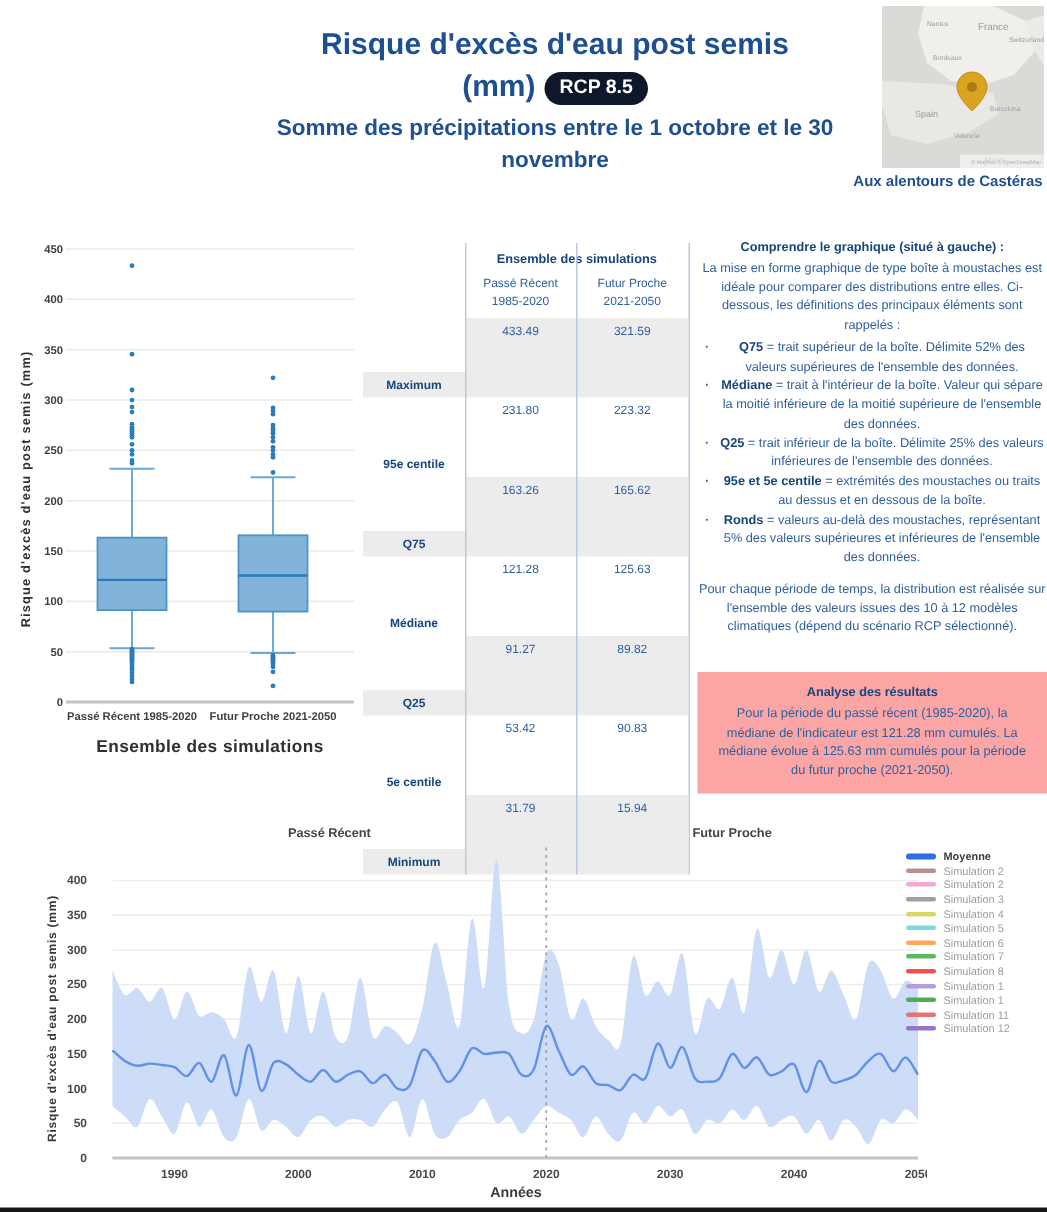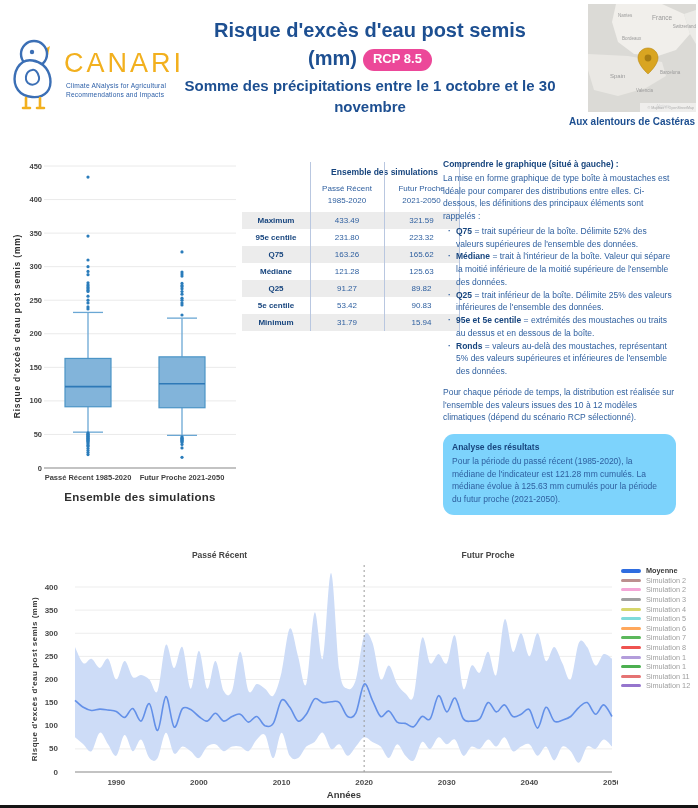"CANARI" div.logo-wrap { html: <div> <svg> <path></path> <circle></circle> <path></path> <path></path> <circle></circle> <path></path> </svg> <div>CANARI</div> <div> <span>Climate ANalysis for Agricultural</span><br> <span>Recommendations and Impacts</span> </div> </div> -> none }
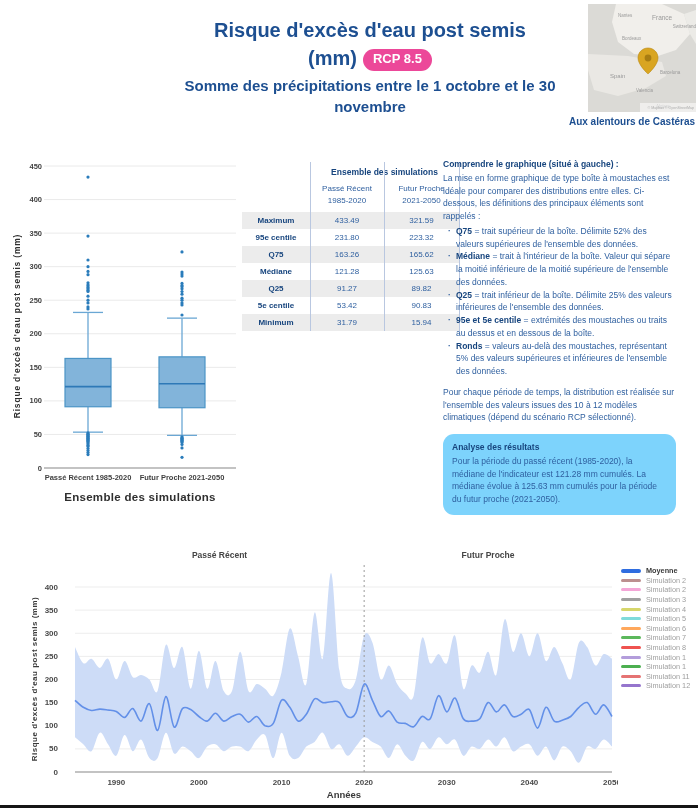"RCP 8.5" .rcp-badge { background: #ec4899 -> #0f172a }
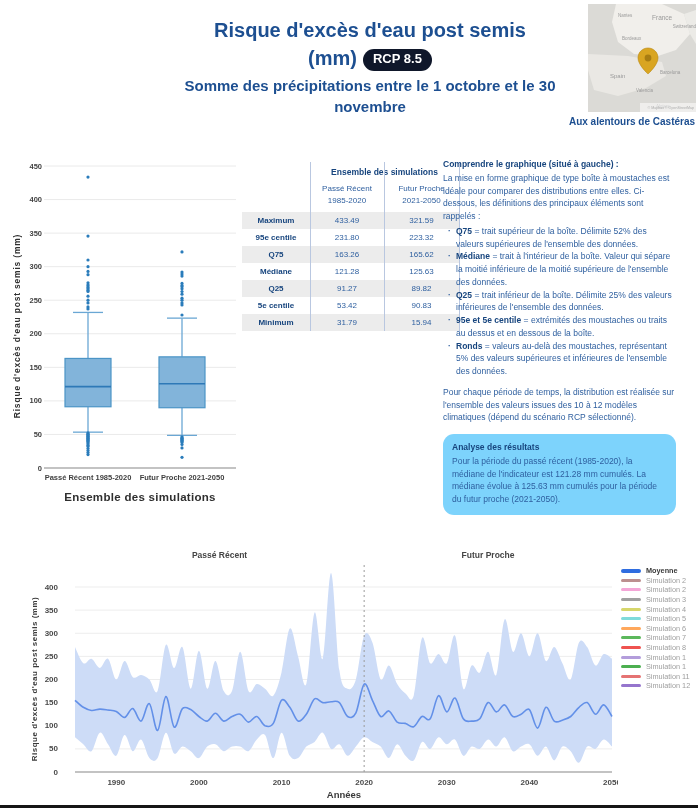"Comprendre le graphique (situé à" .explainer { left: 443px -> 465px; text-align: none -> center }
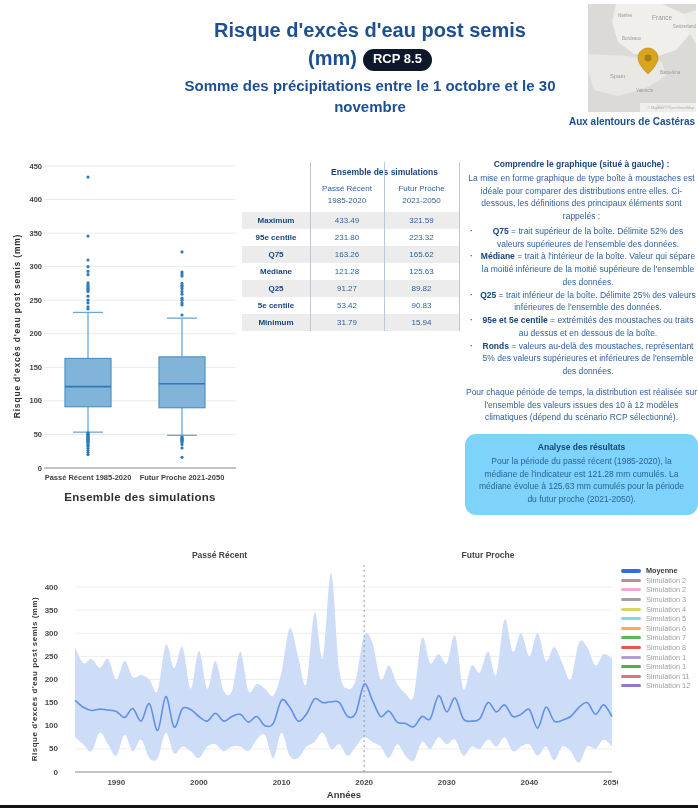"Maximum" .t-label { margin-top: none -> 36px }
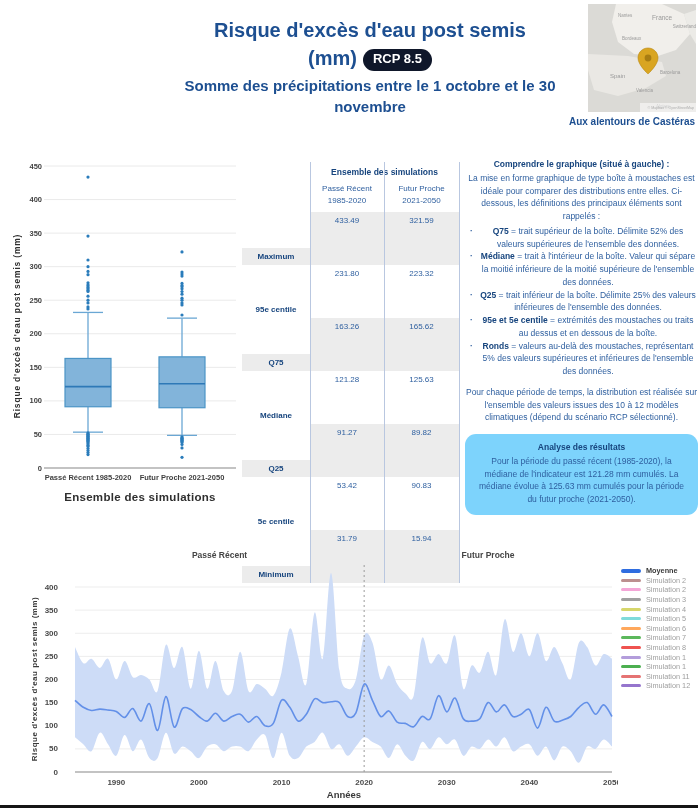"Analyse des résultats" .analysis-box { background: #7dd3fc -> #fca5a5; border-radius: 11px -> 0; margin-top: 10px -> 24px }
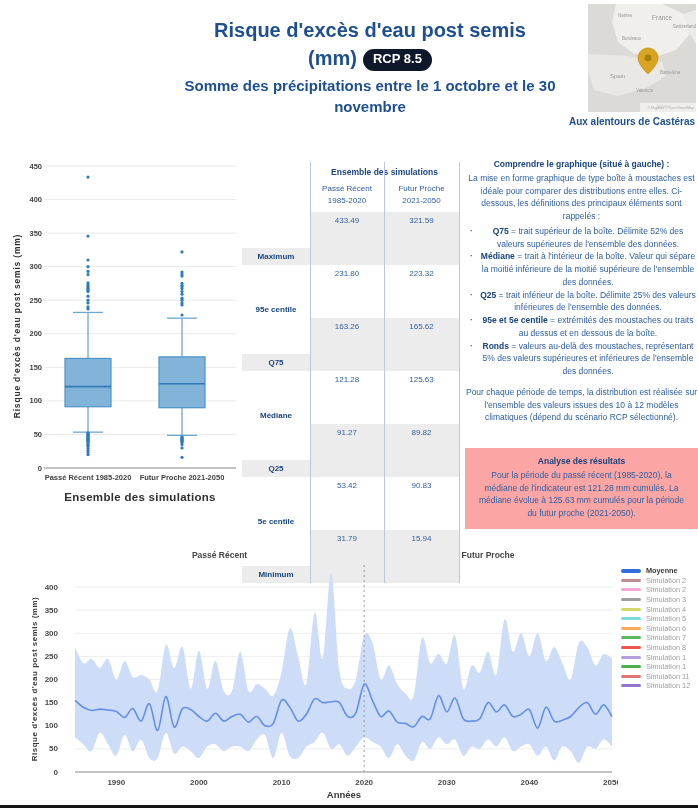"Moyenne" .ts-legend { left: 621px -> 604px }
